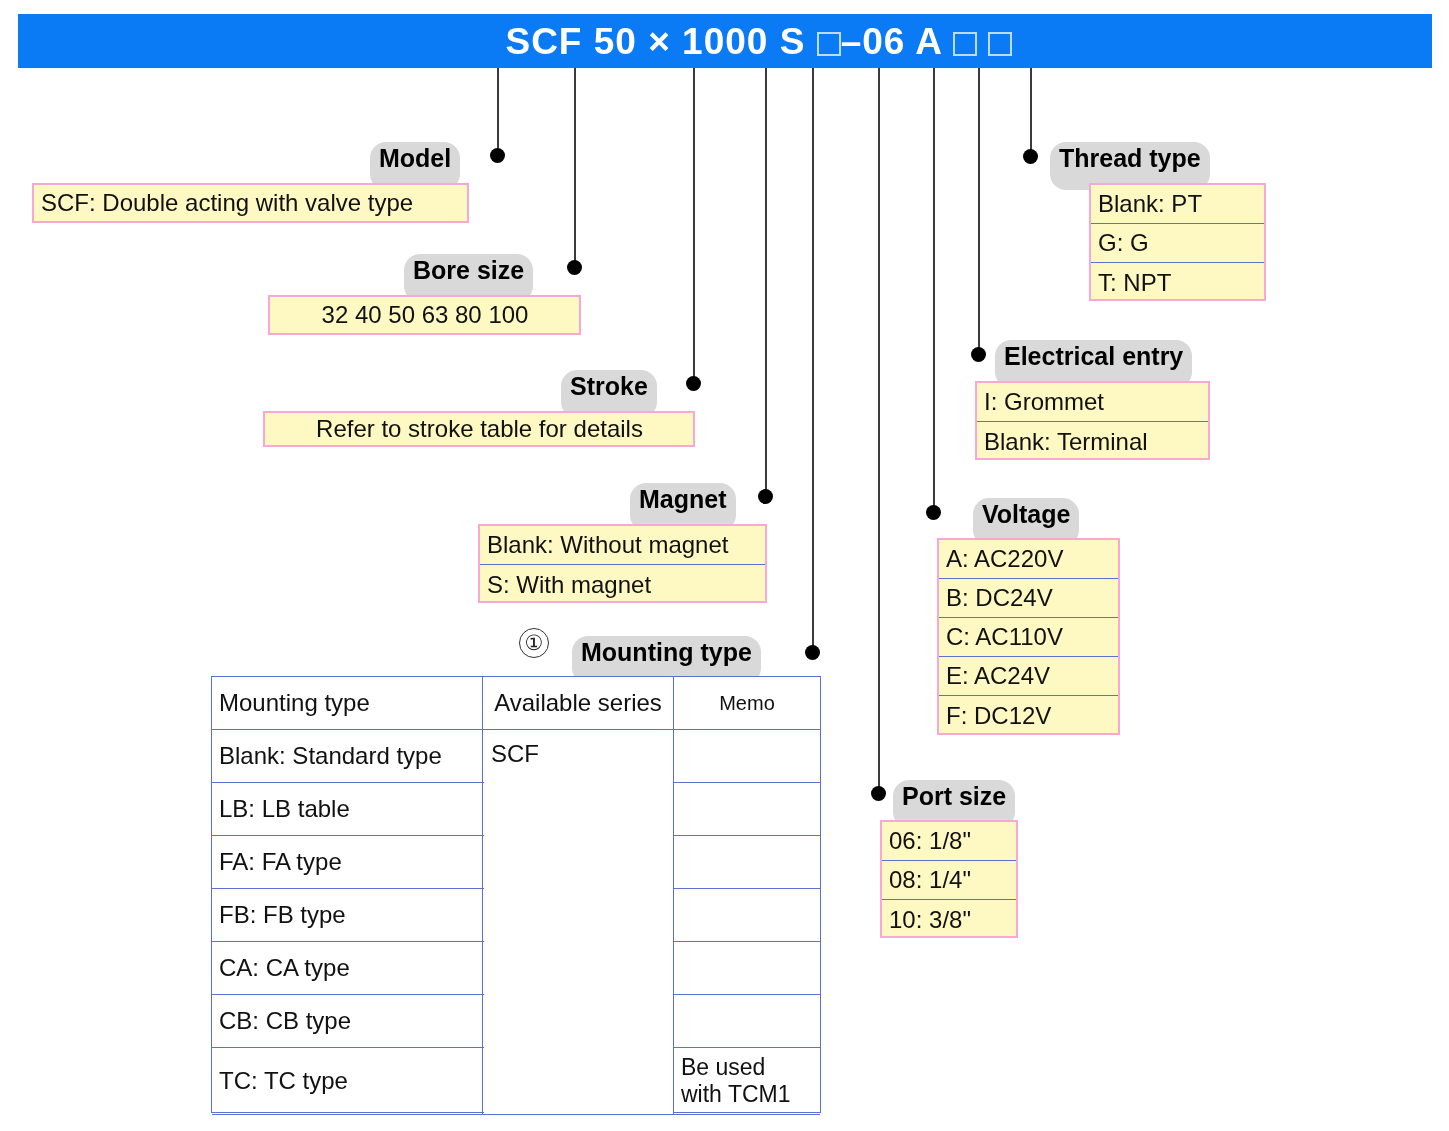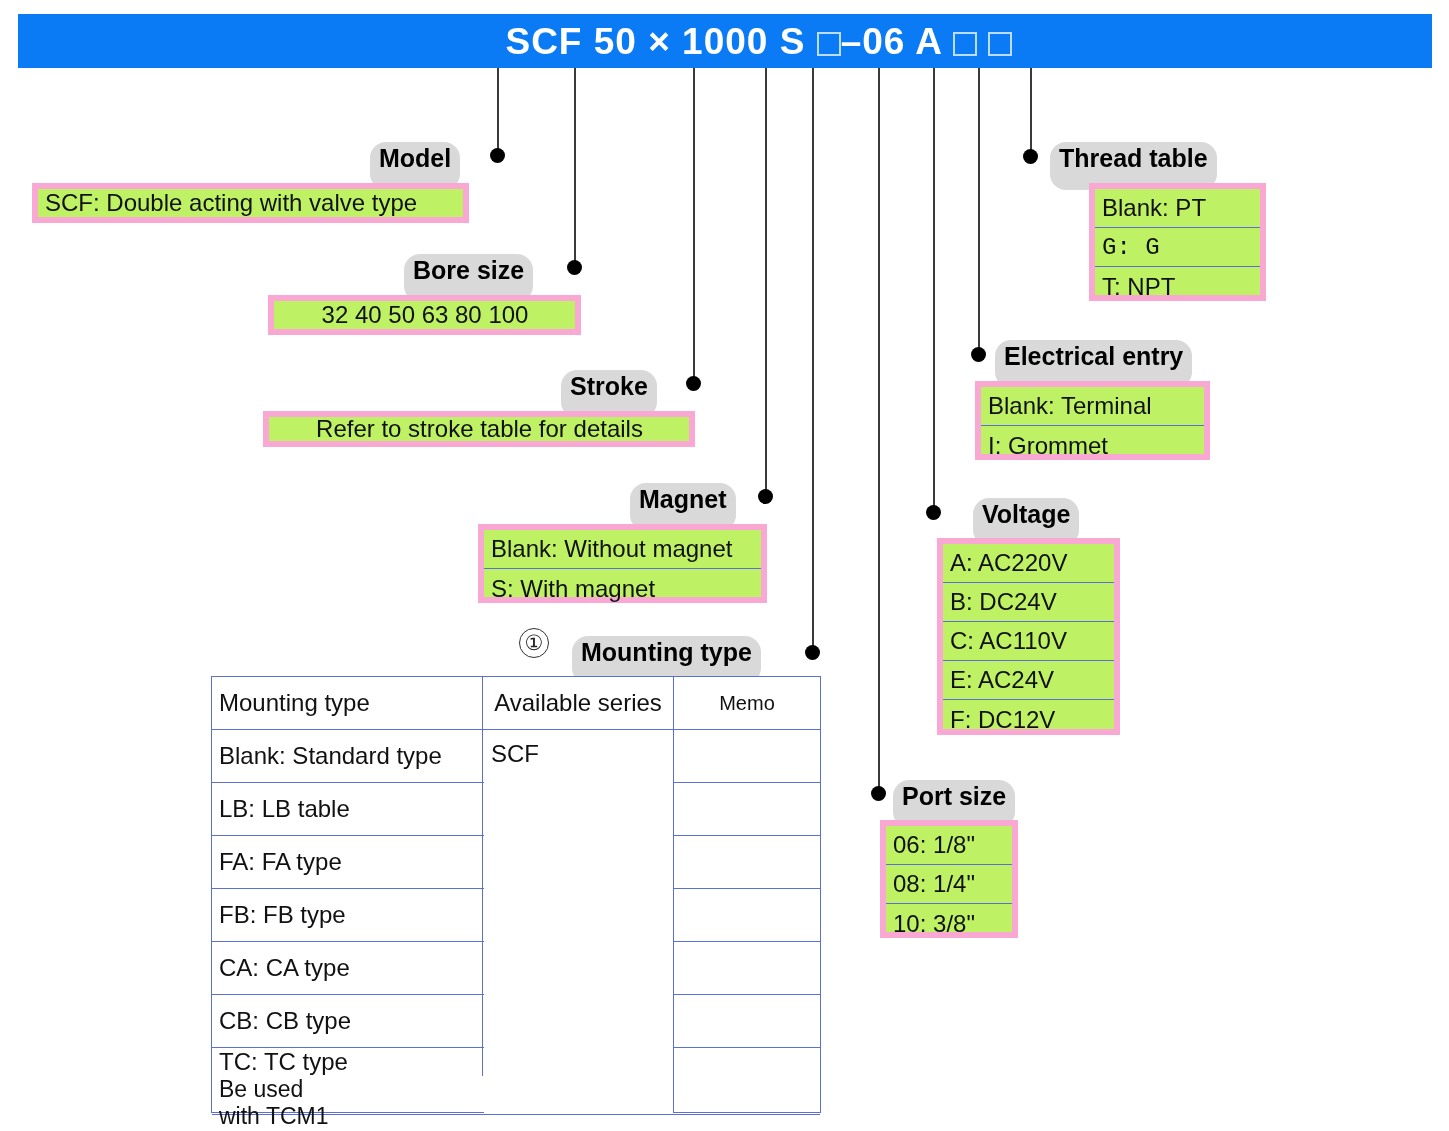"Thread table" div.seclabel { text: table -> type }
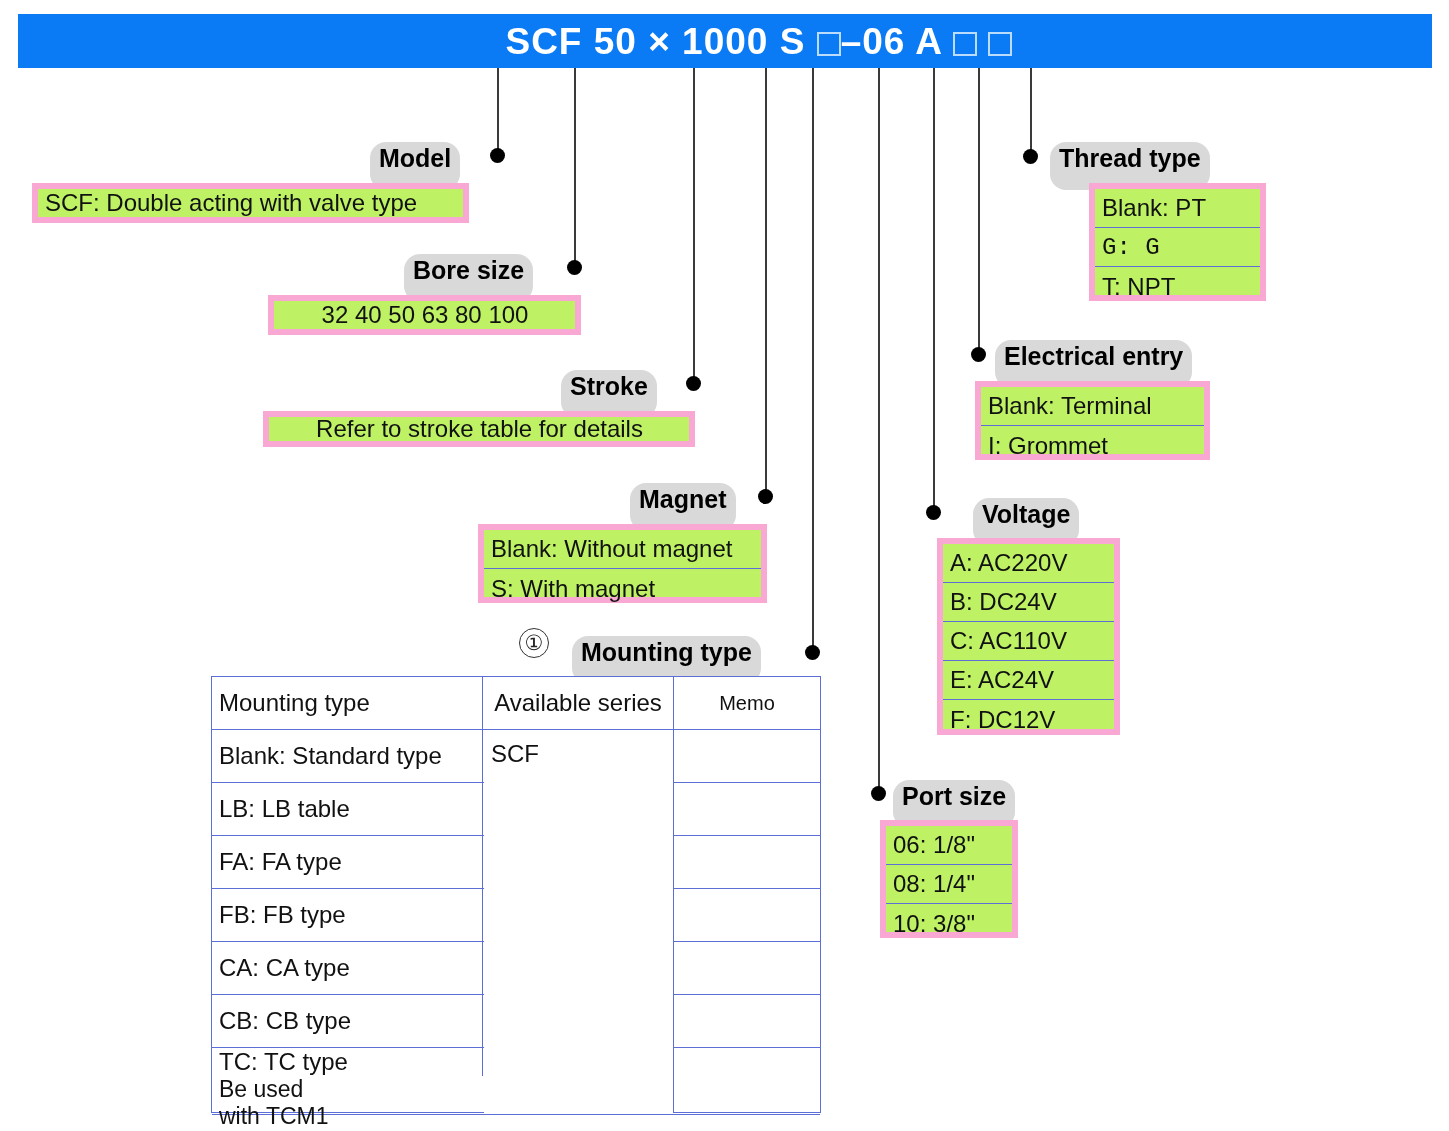"SCF: Double acting with valve" .optbox { background: #bef264 -> #fef9c3; border: 6px solid #f9a8d4 -> 2px solid #f9a8d4 }
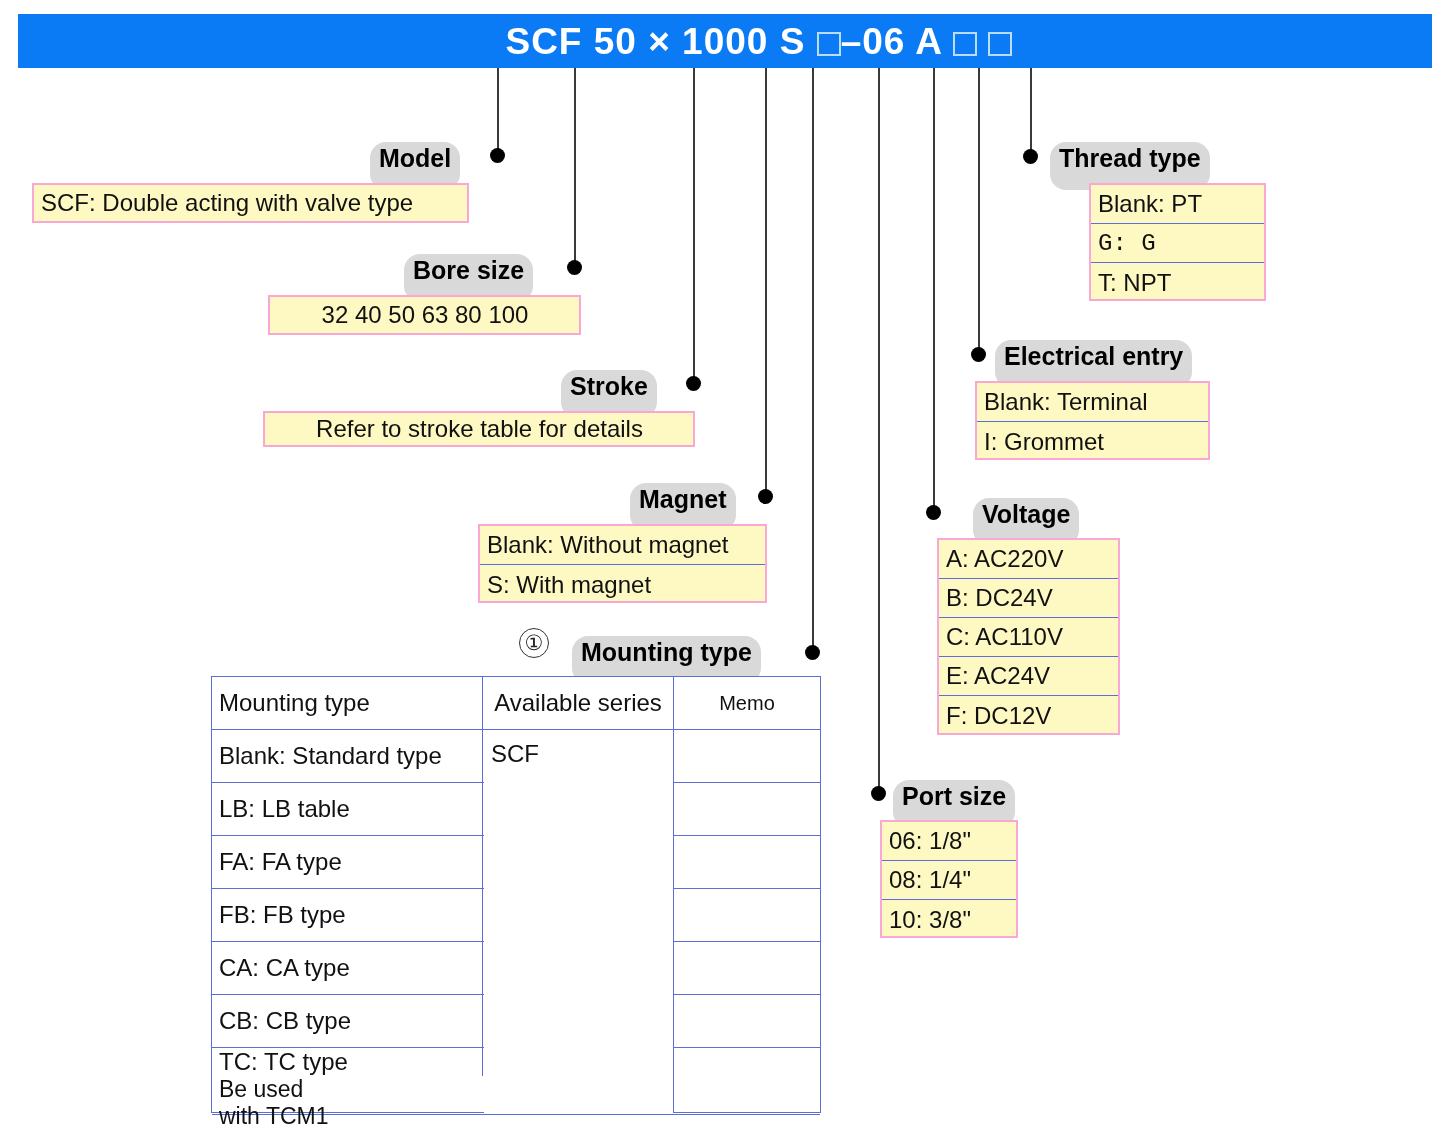"G: G" div.row { font-family: Liberation Mono, monospace -> none }
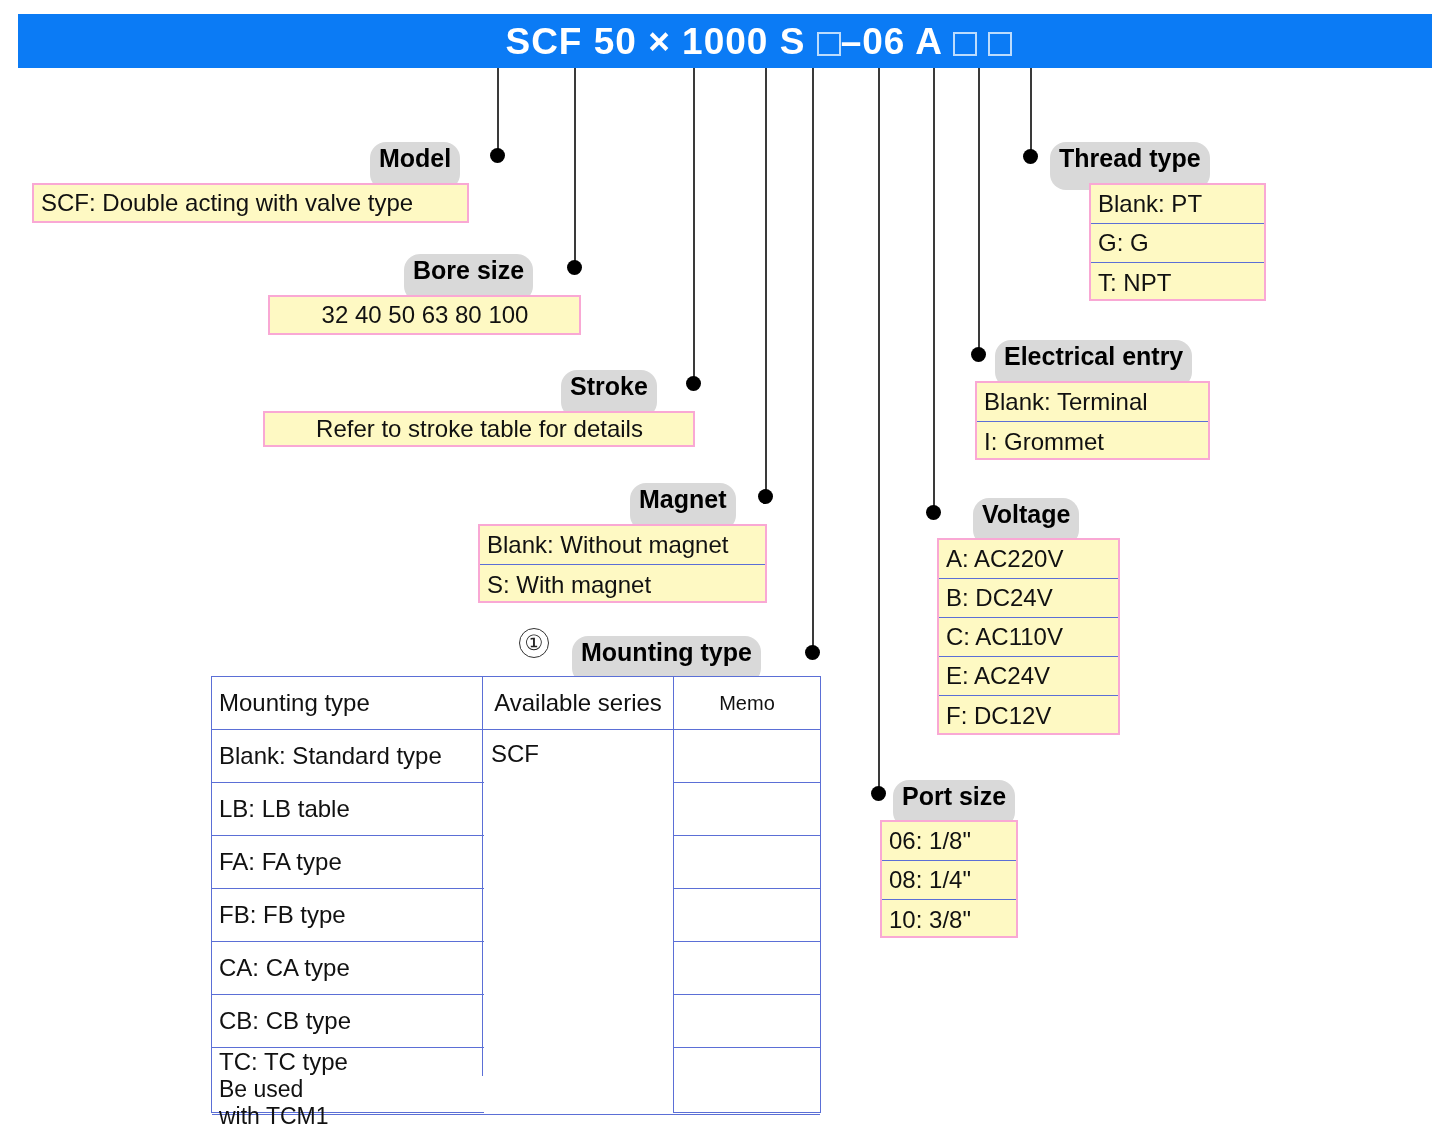"Blank: Terminal" div.row { order: before "I: Grommet" -> after "I: Grommet" }
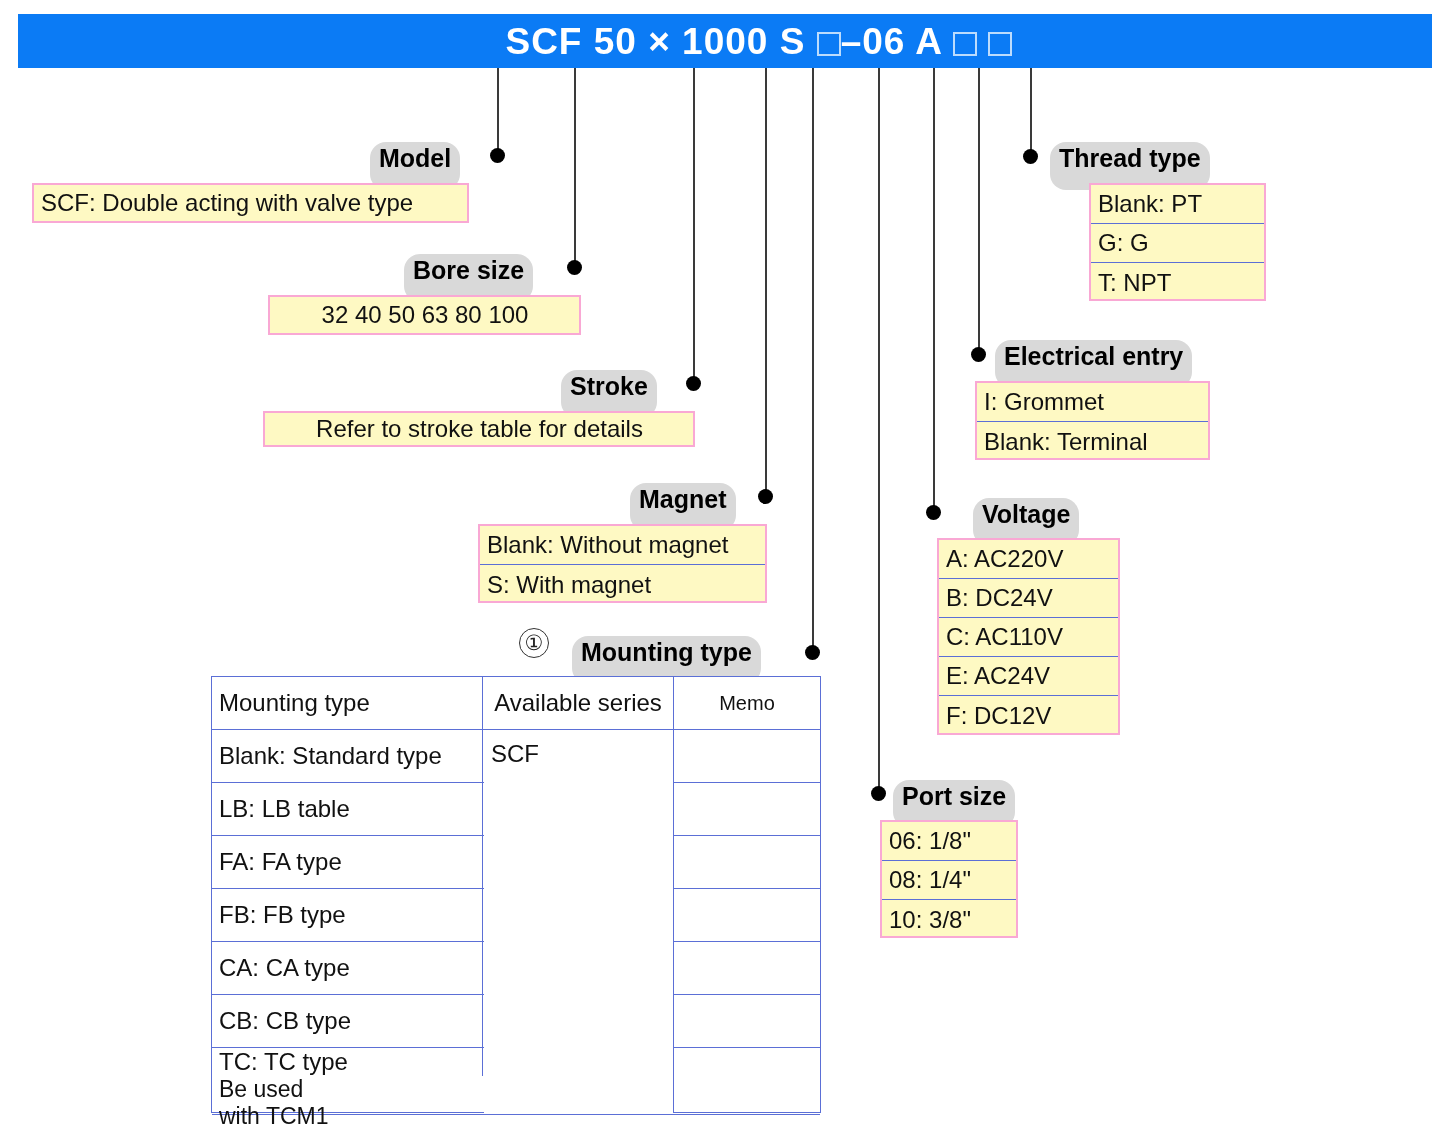"TC: TC type" div.mrow { flex-direction: column -> none }
